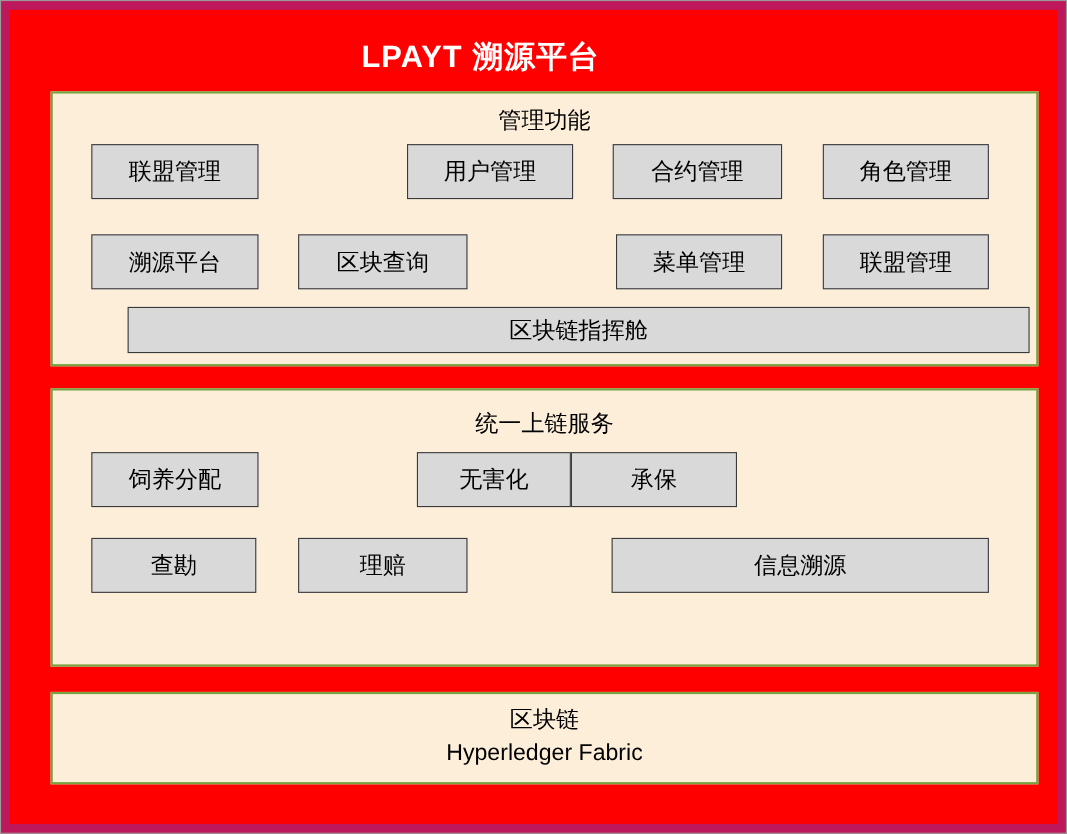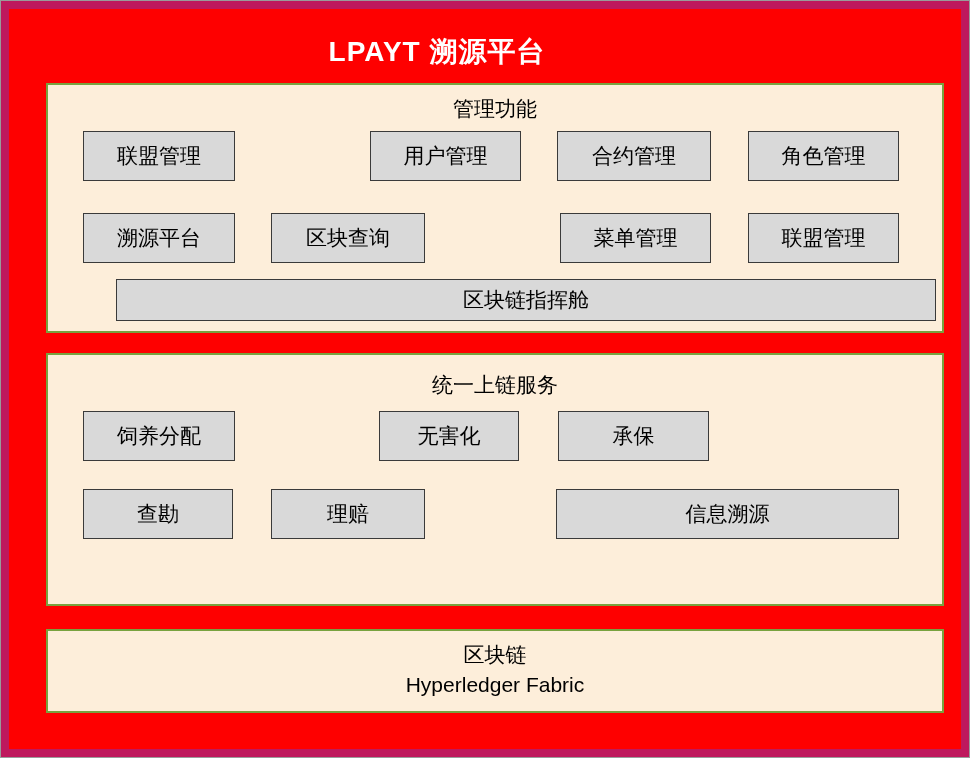"承保" .ml39 { margin-left: 39px -> none }
